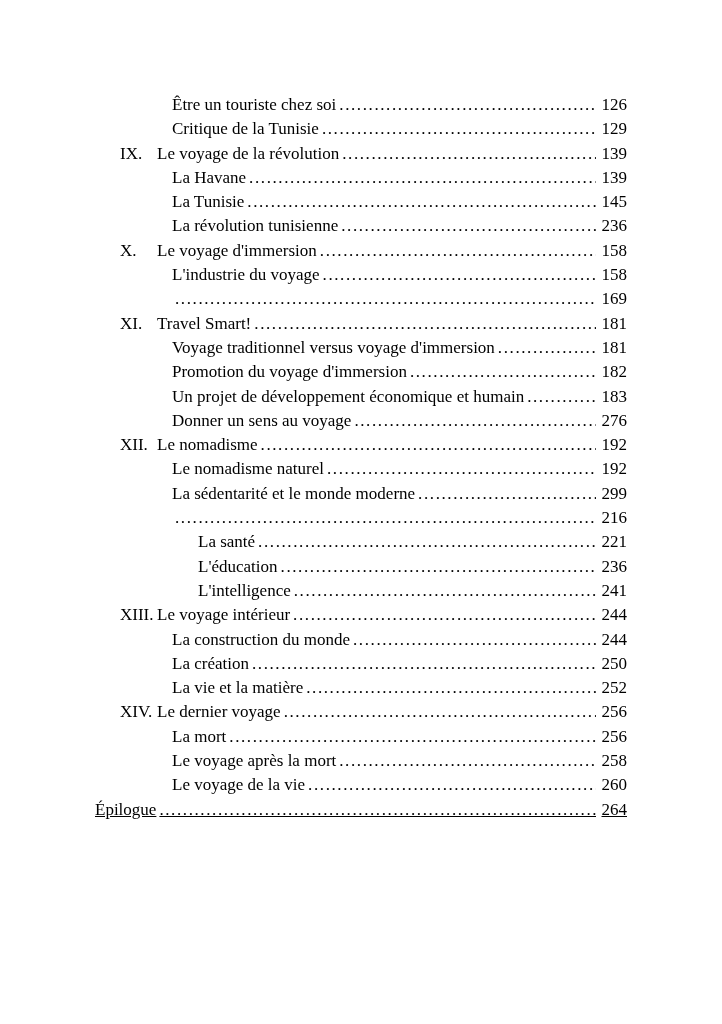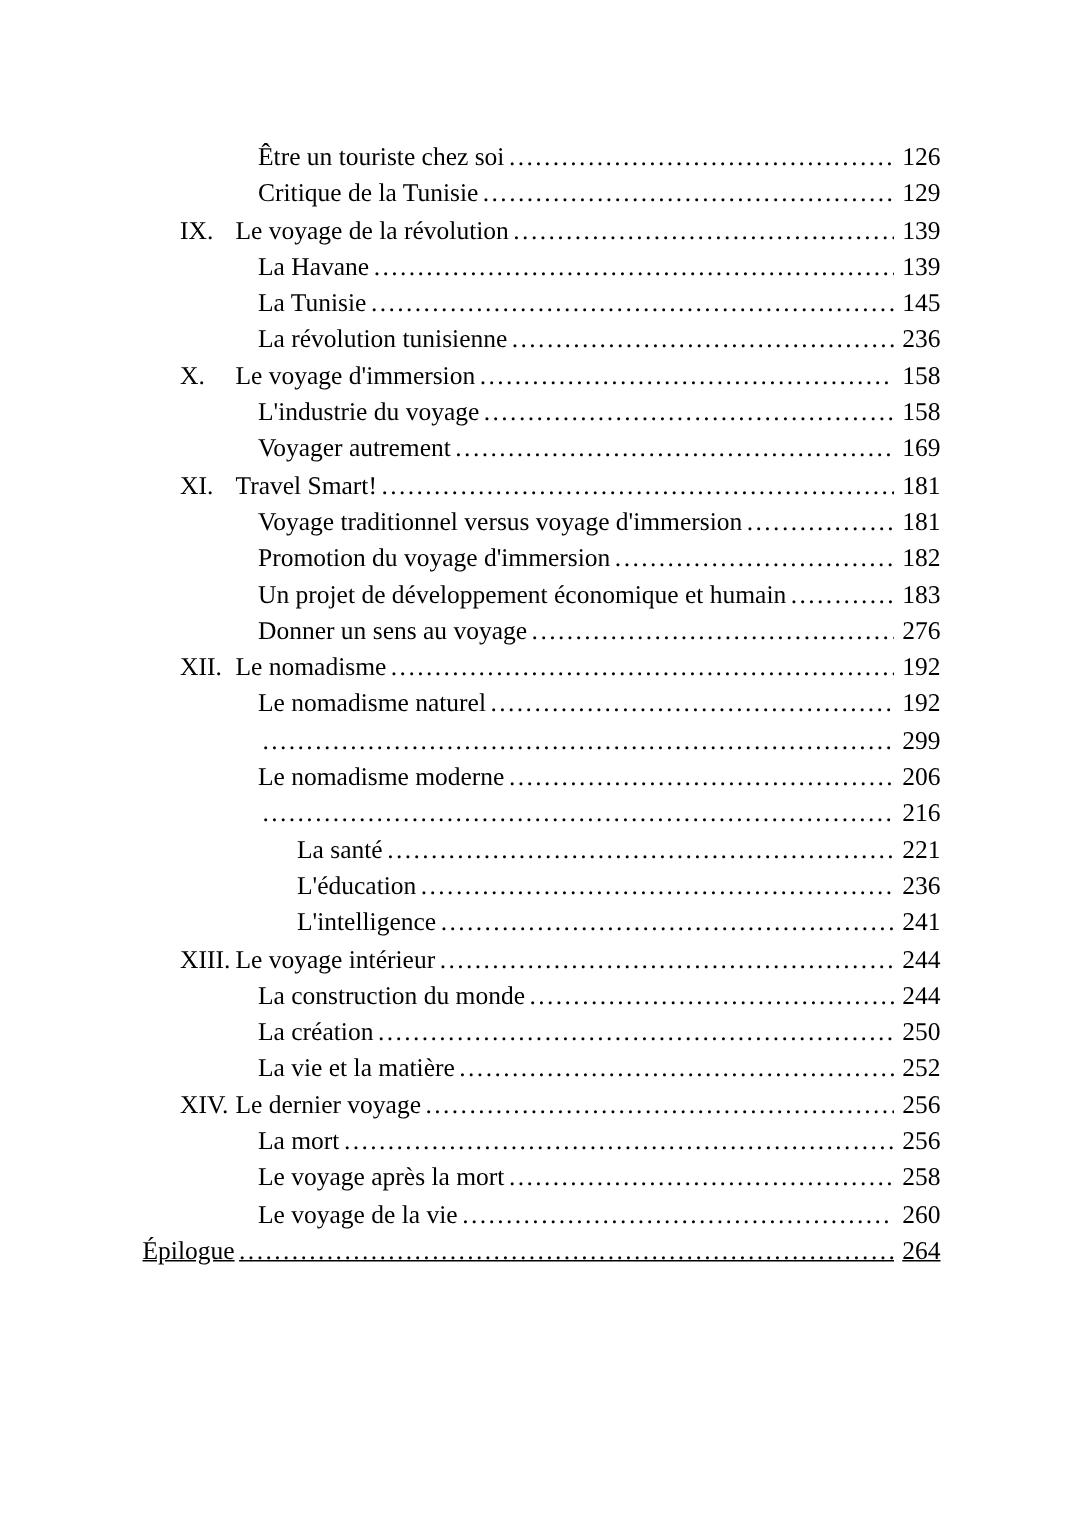"Voyager autrement" span.label { html: <span>Voyager autrement</span> -> none }
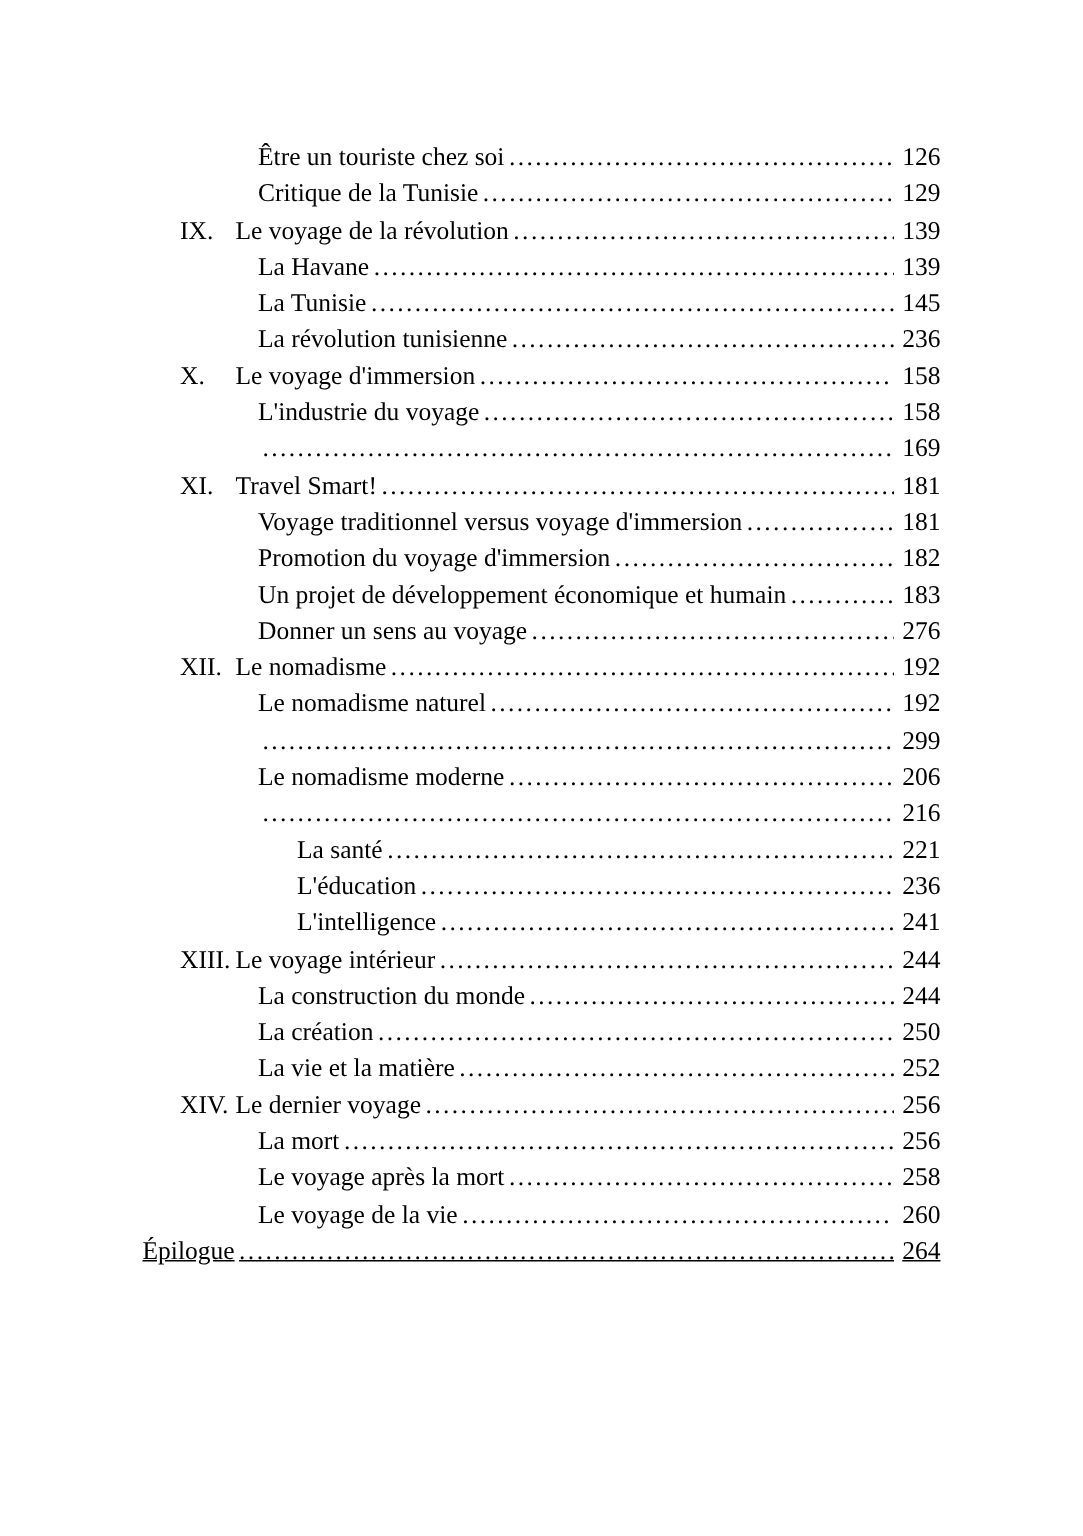"La sédentarité et le monde" span.label { html: none -> <span>La sédentarité et le monde moderne</span> }
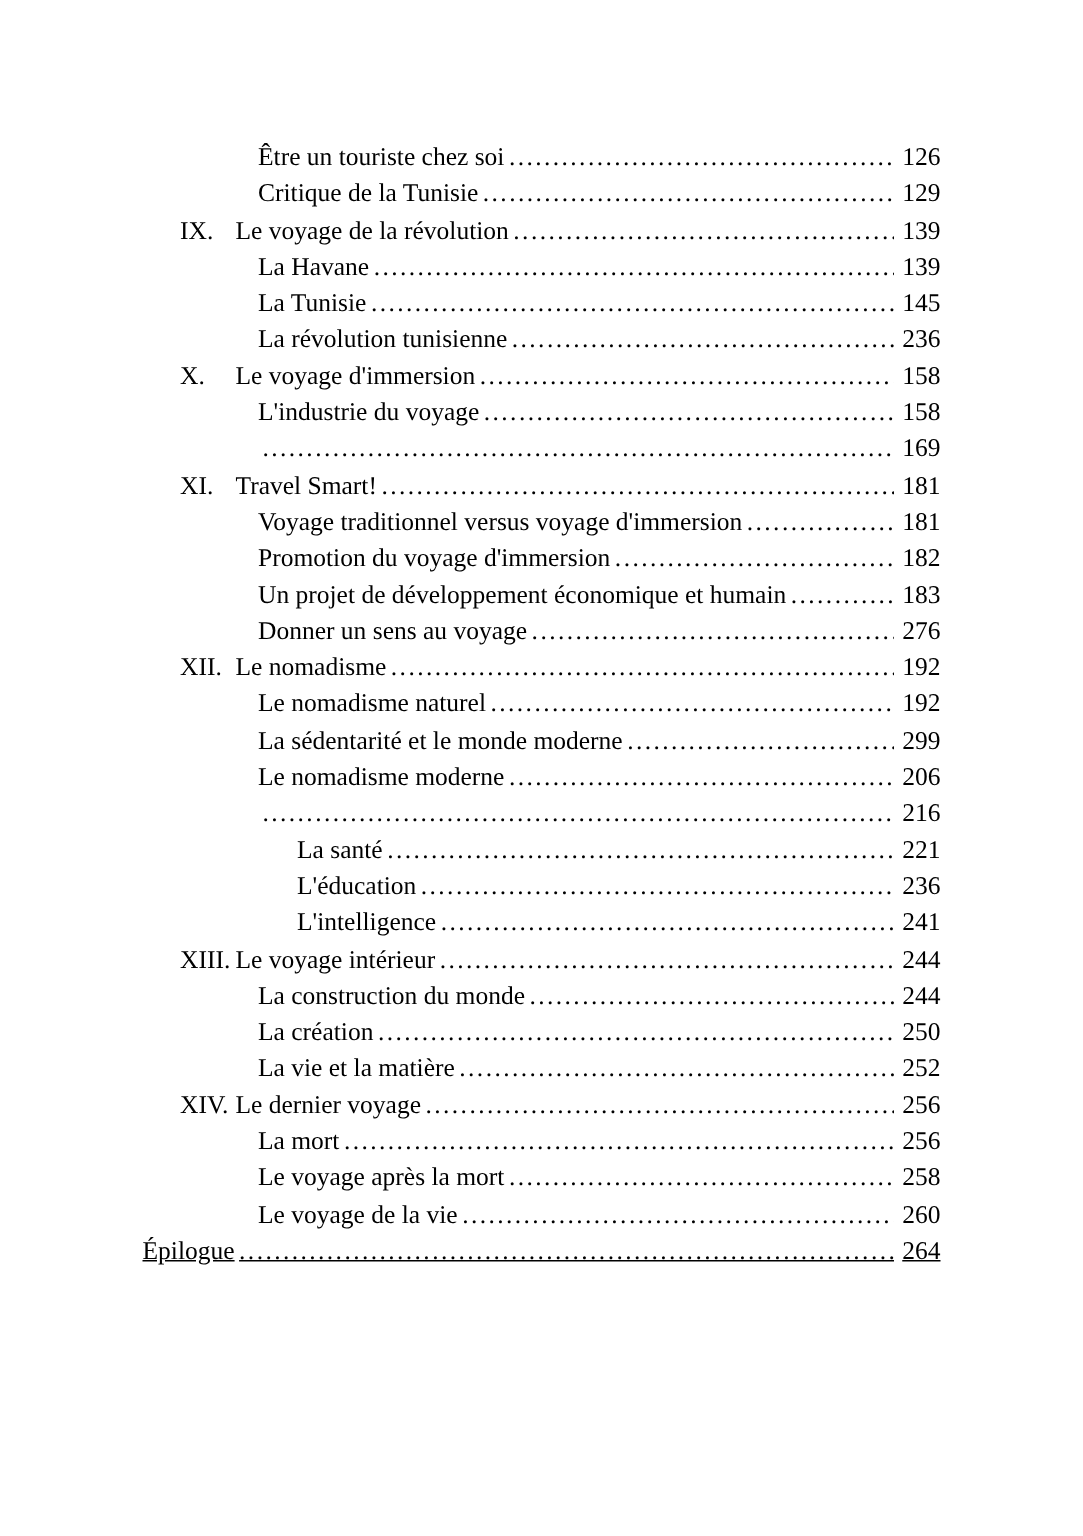"Le nomadisme moderne" div.toc-row { html: <div> <span>Le nomadisme moderne</span> <span></span> <span>206</span> </div> -> none }
